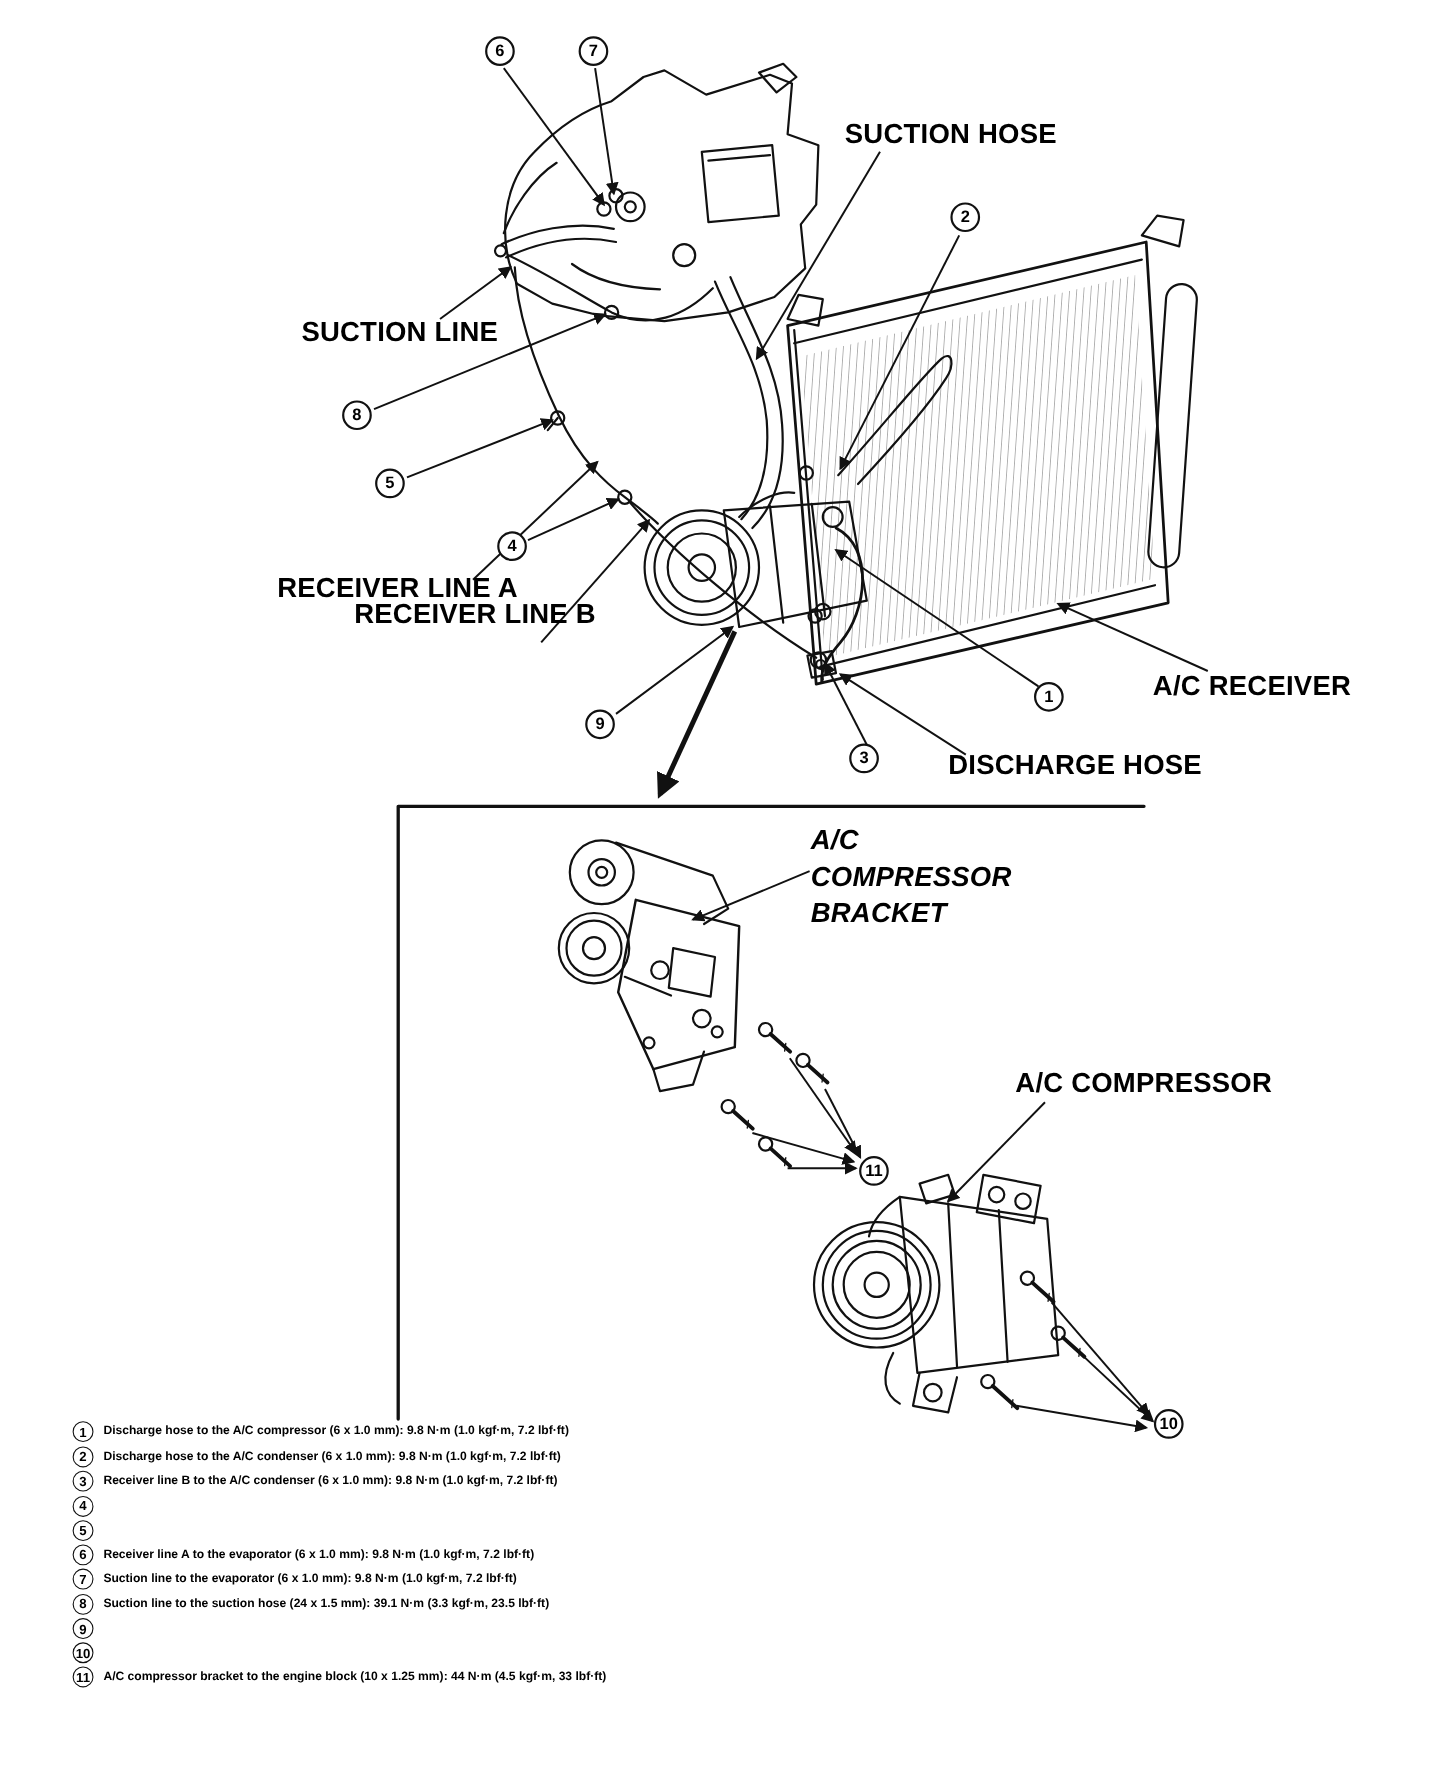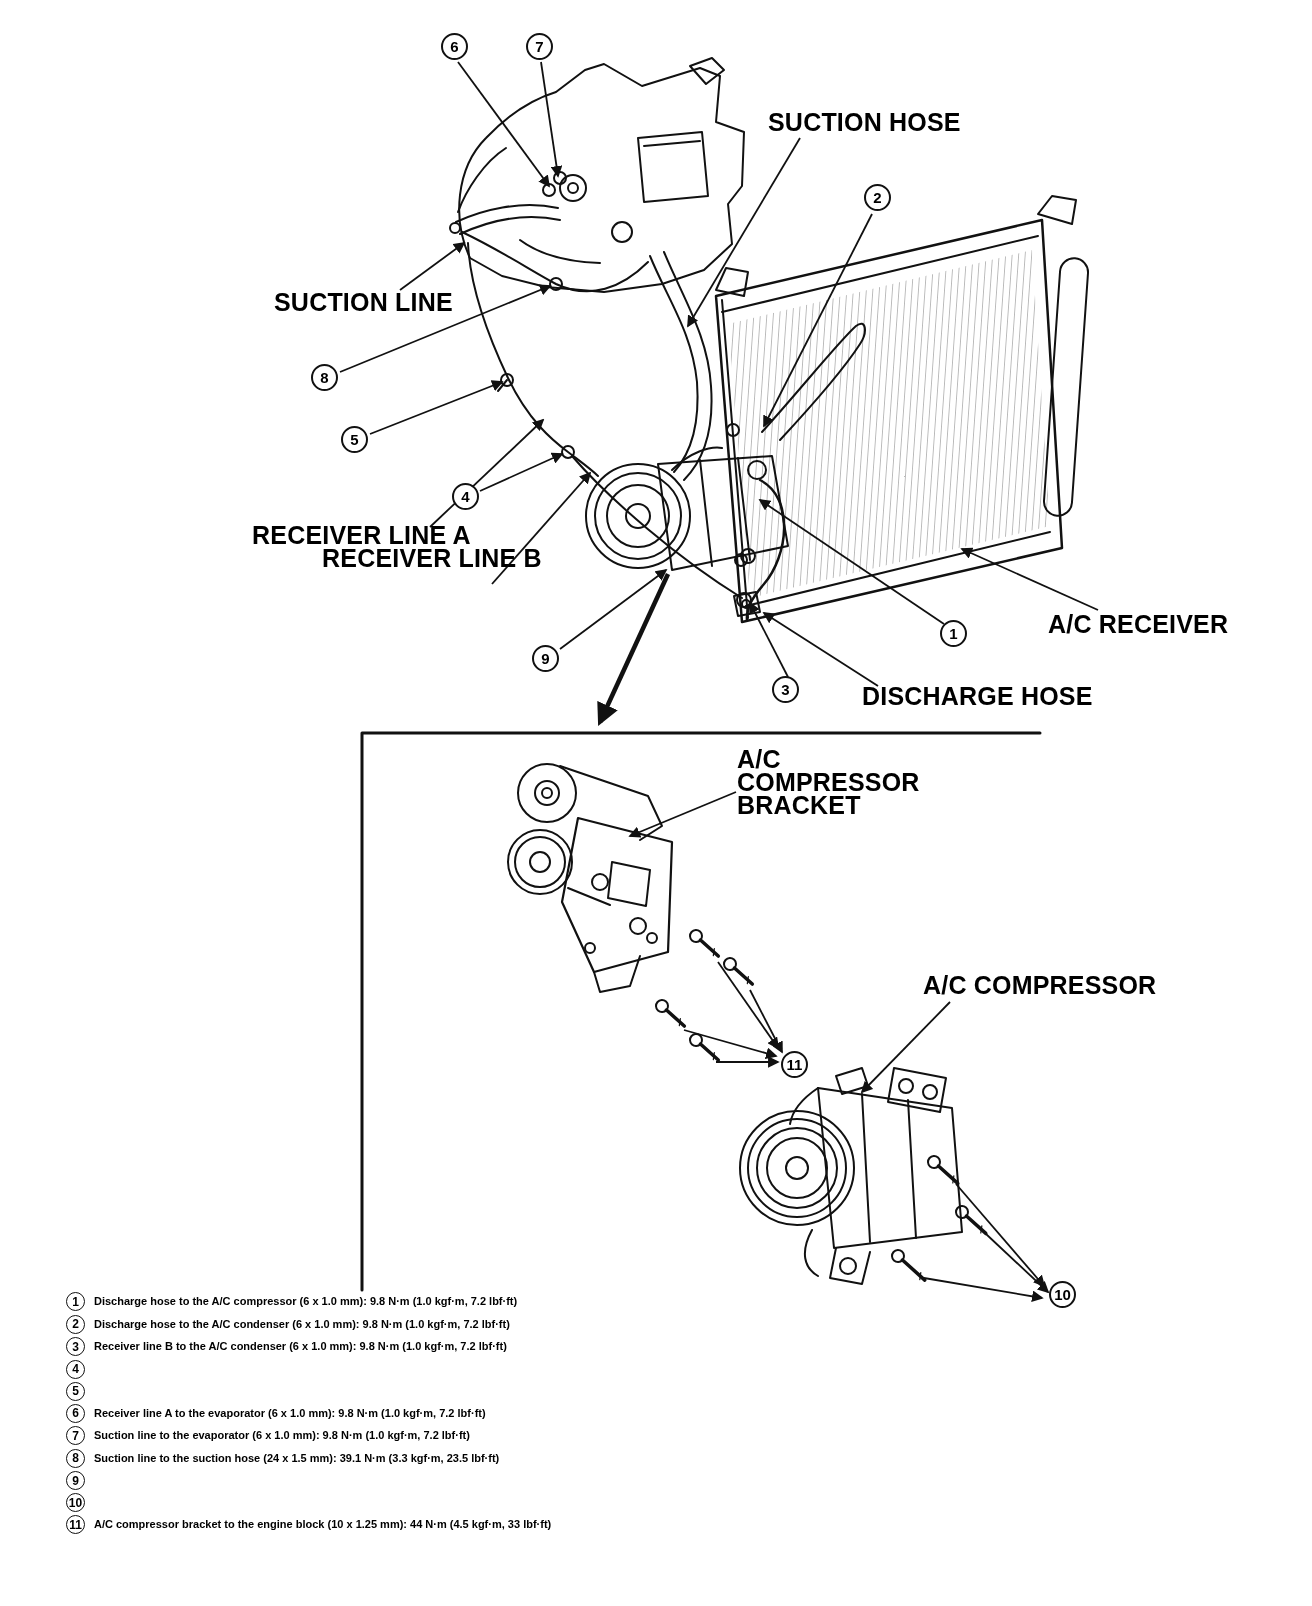"A/C COMPRESSOR BRACKET" .lbl.wrap { font-style: none -> italic; line-height: 23px -> 33px }
